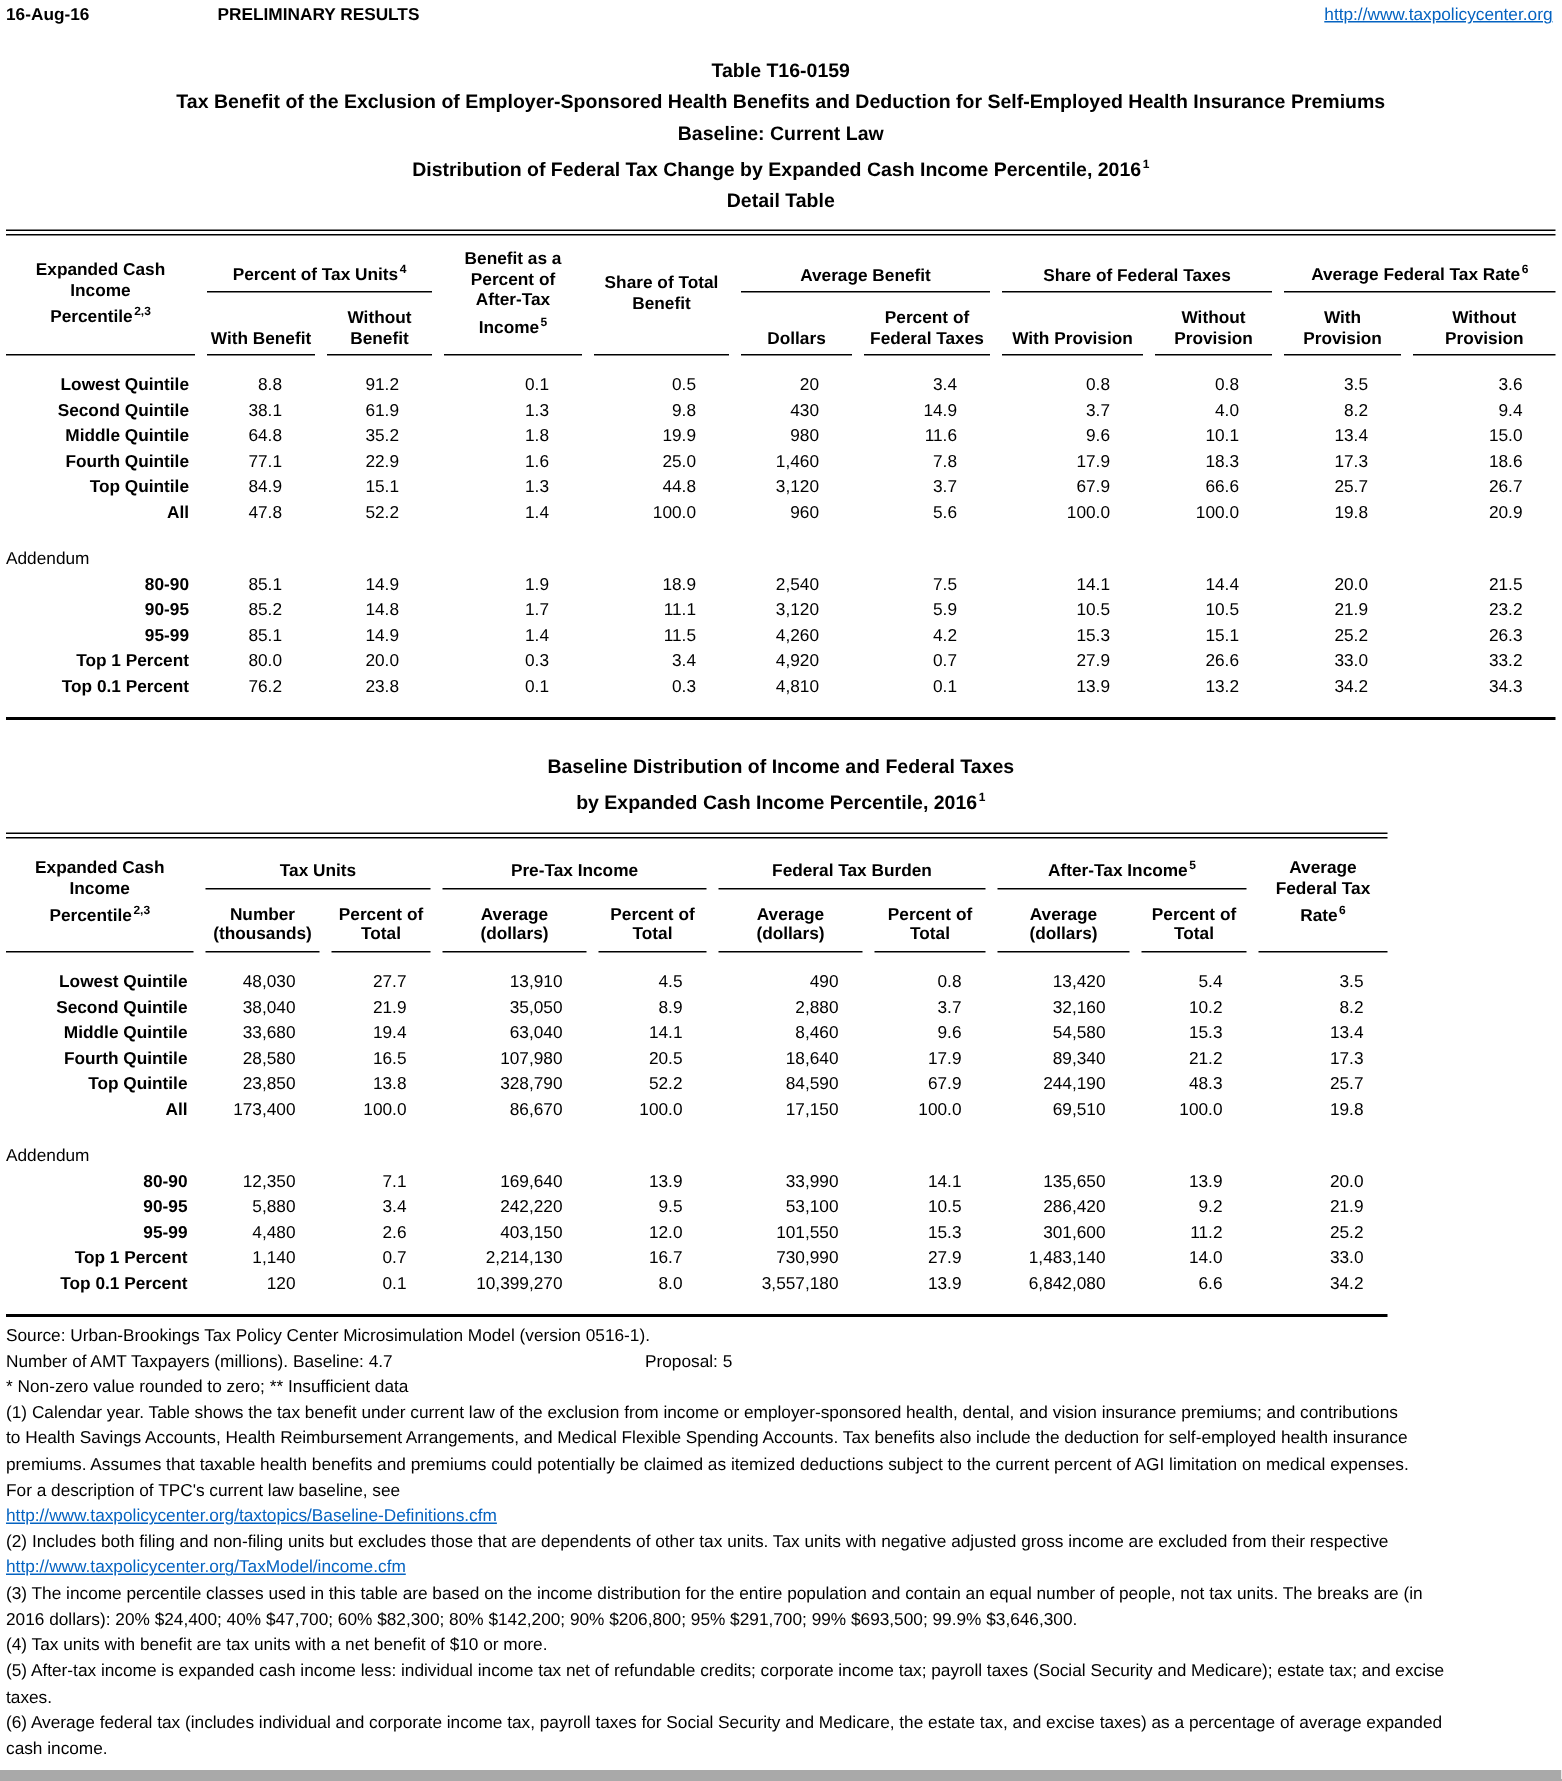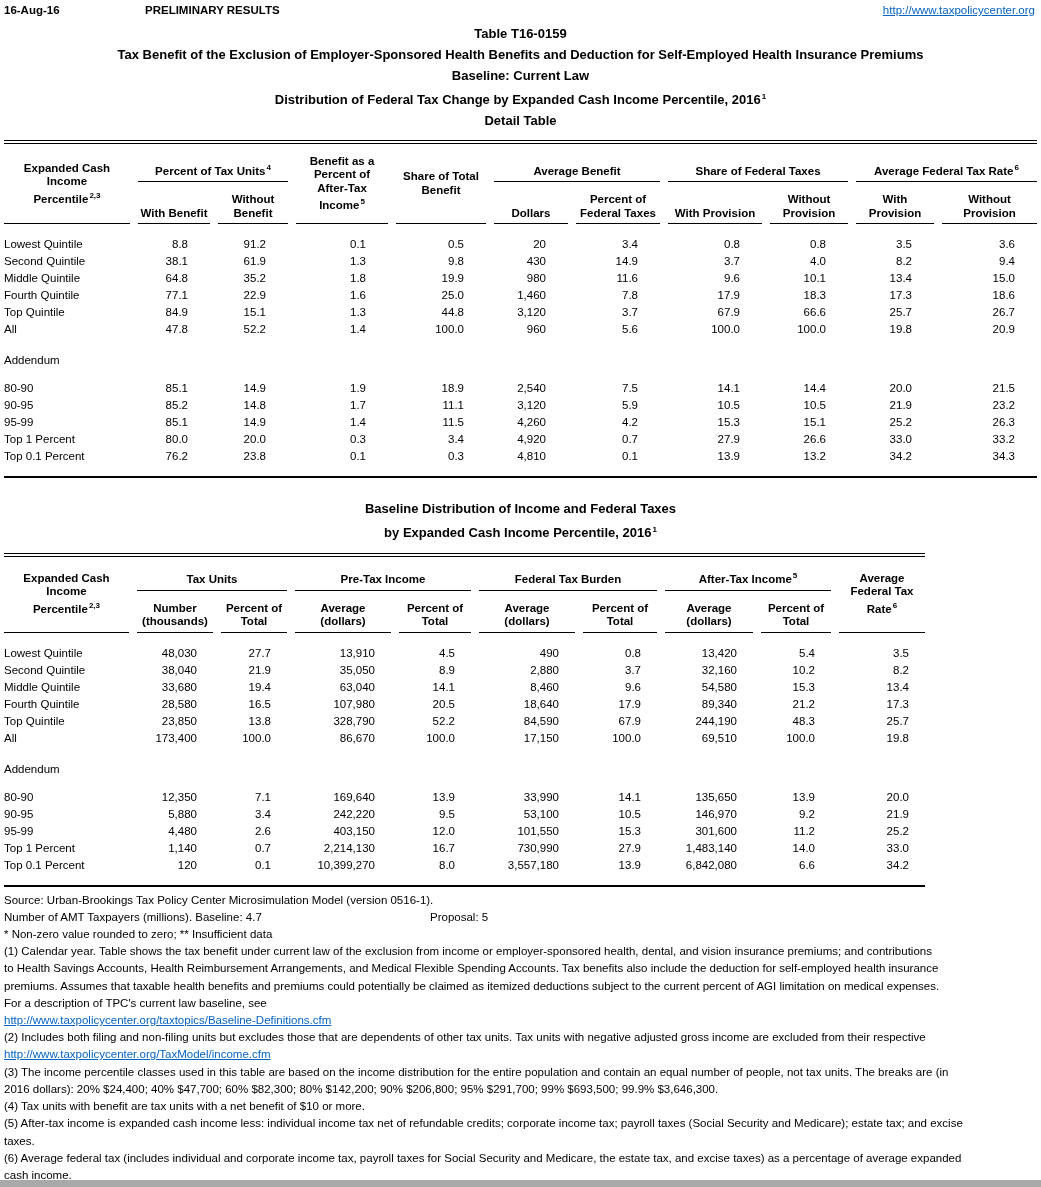"Table T16-0159" .titles { margin-top: 5px -> 18px }
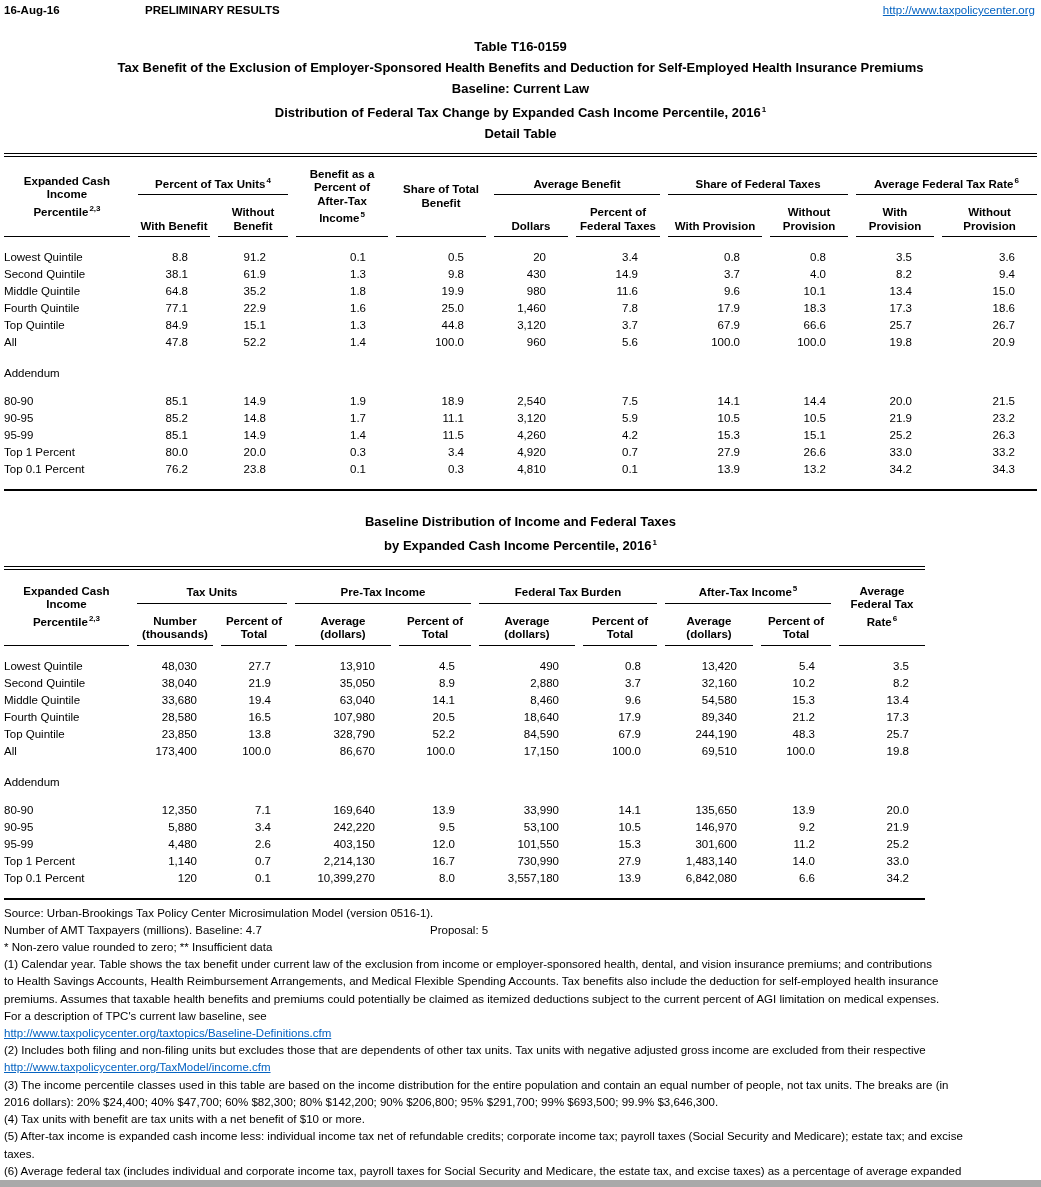"Lowest Quintile" .tbody .rowlabel { font-weight: normal -> bold; text-align: left -> right }
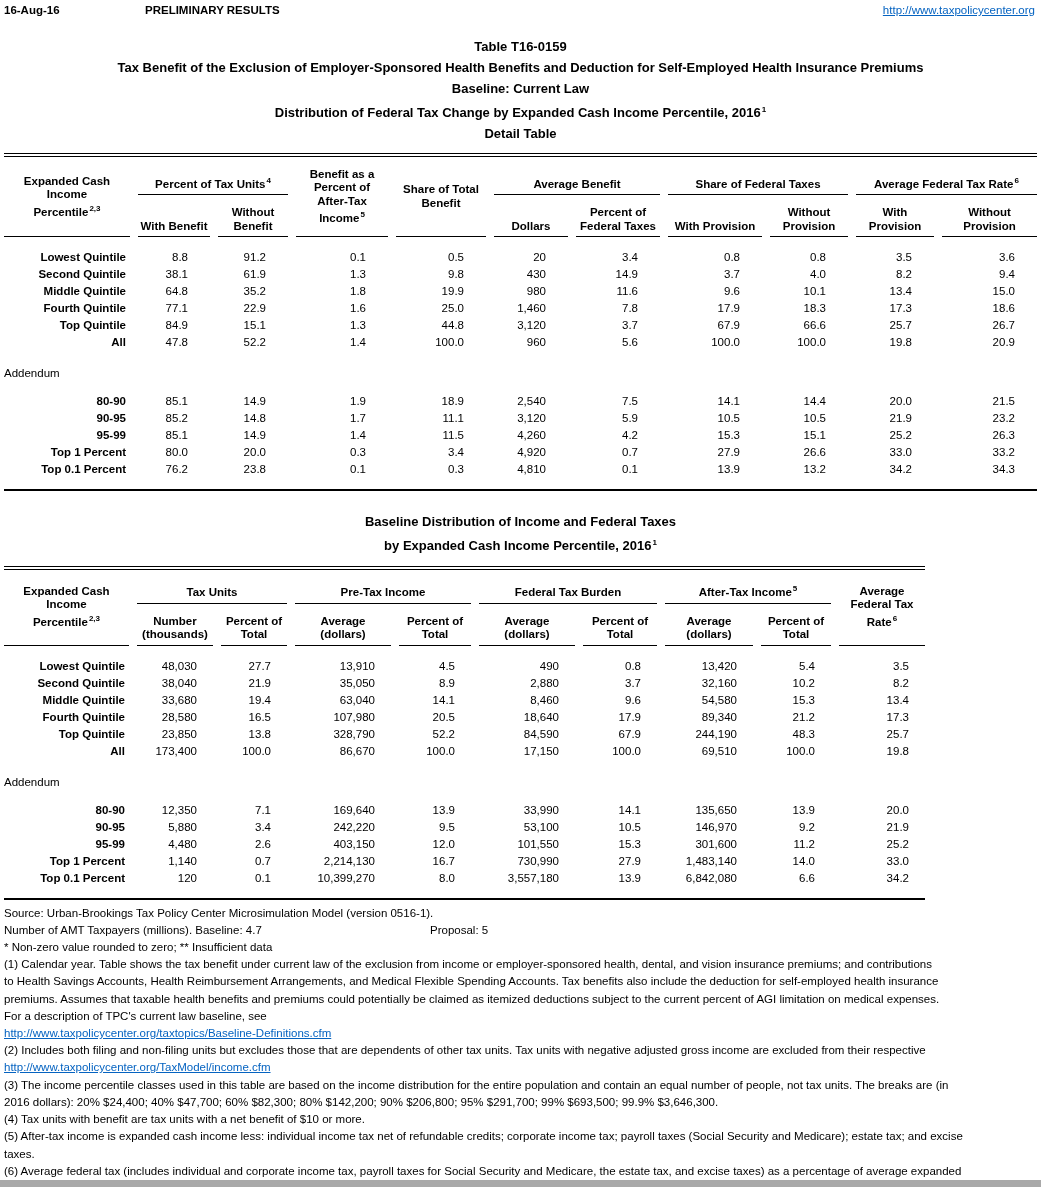"80-90" .tb-add { margin-top: 11px -> 0 }
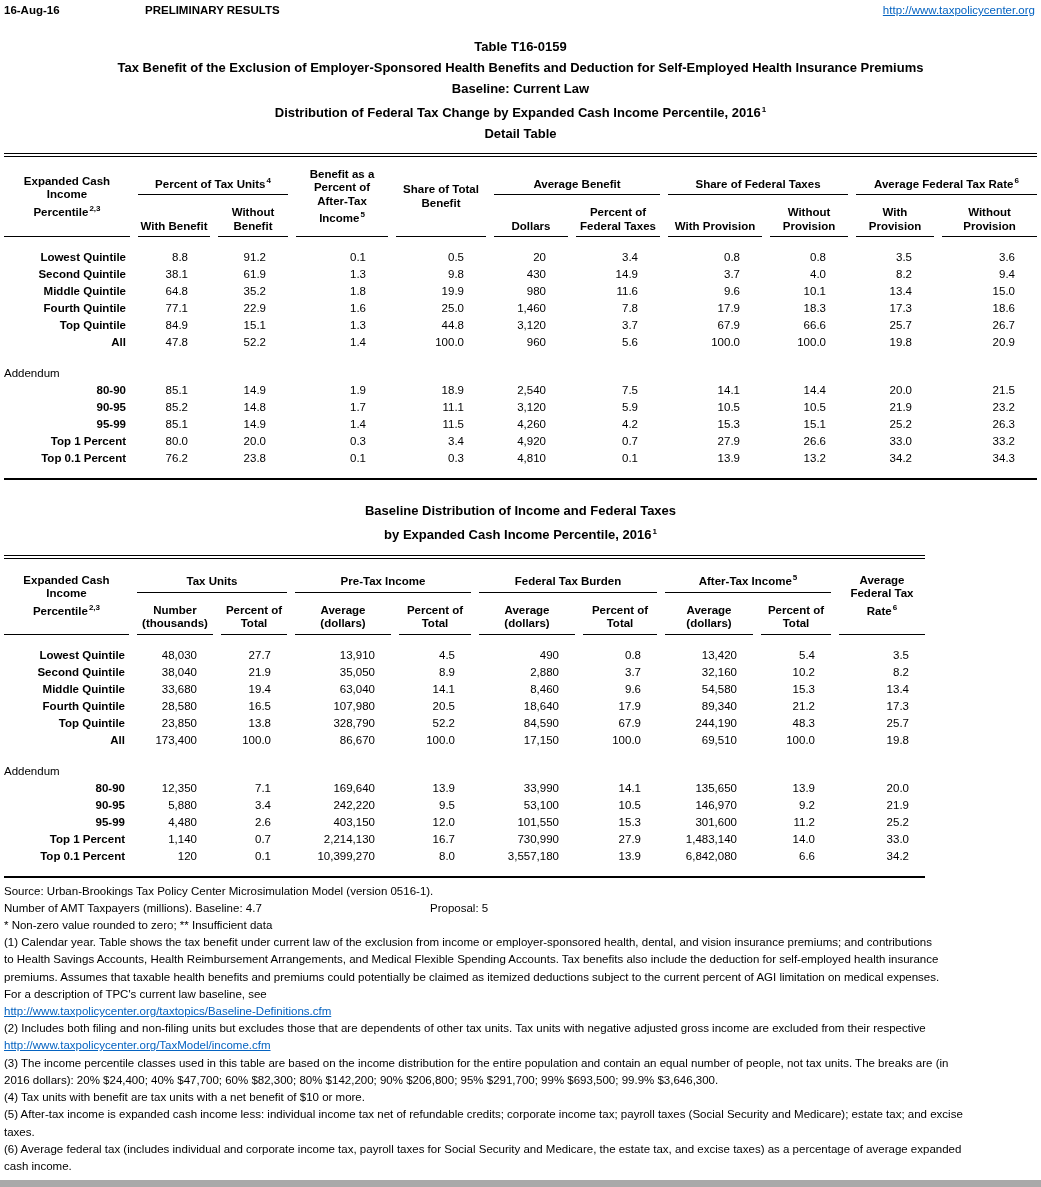"146,970" div.cell { text: 146,970 -> 286,420 }
